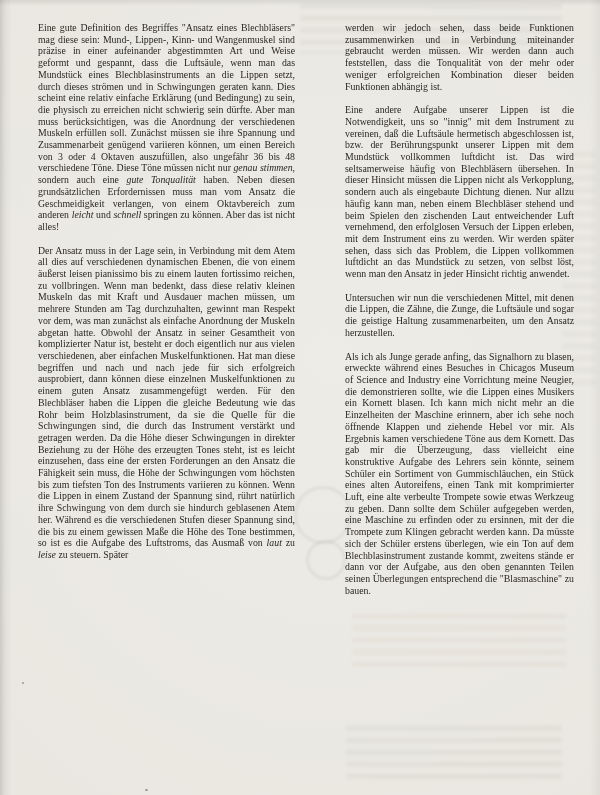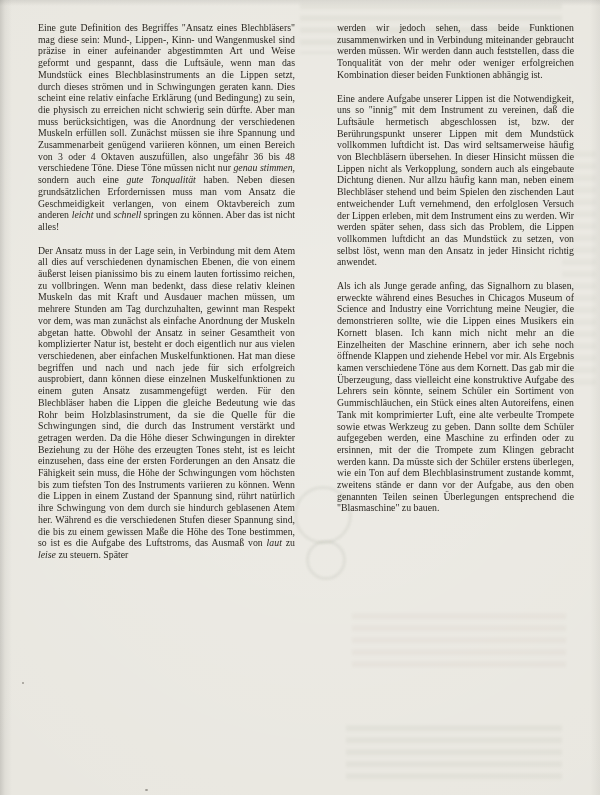"Eine gute Definition des Begriffes" .columns { gap: 14px -> 22px }
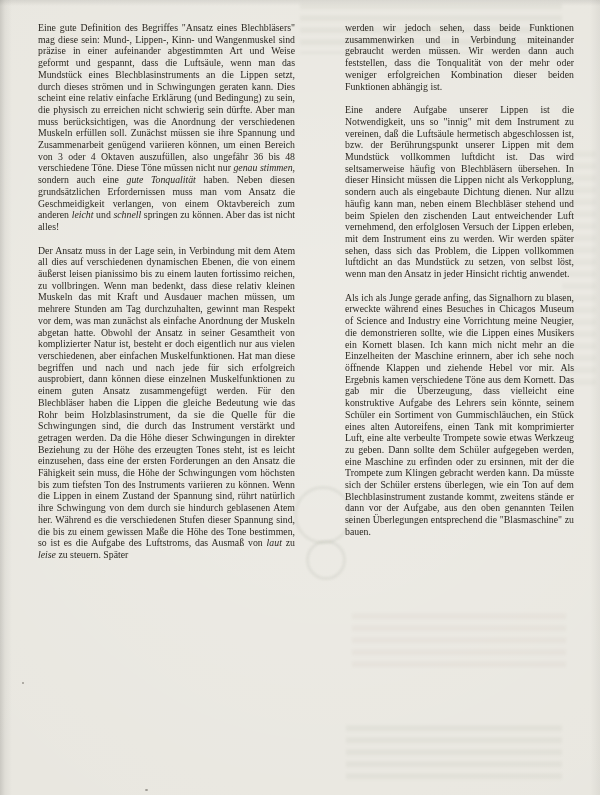"Untersuchen wir nun die verschiedenen" p { html: none -> <p><span>Untersuchen wir nun die verschiedenen Mittel, mit denen die Lippen, die Zähne, die Zunge, die Luftsäule und sogar die geistige Haltung zusammenarbeiten, um den Ansatz herzustellen.</span></p> }
